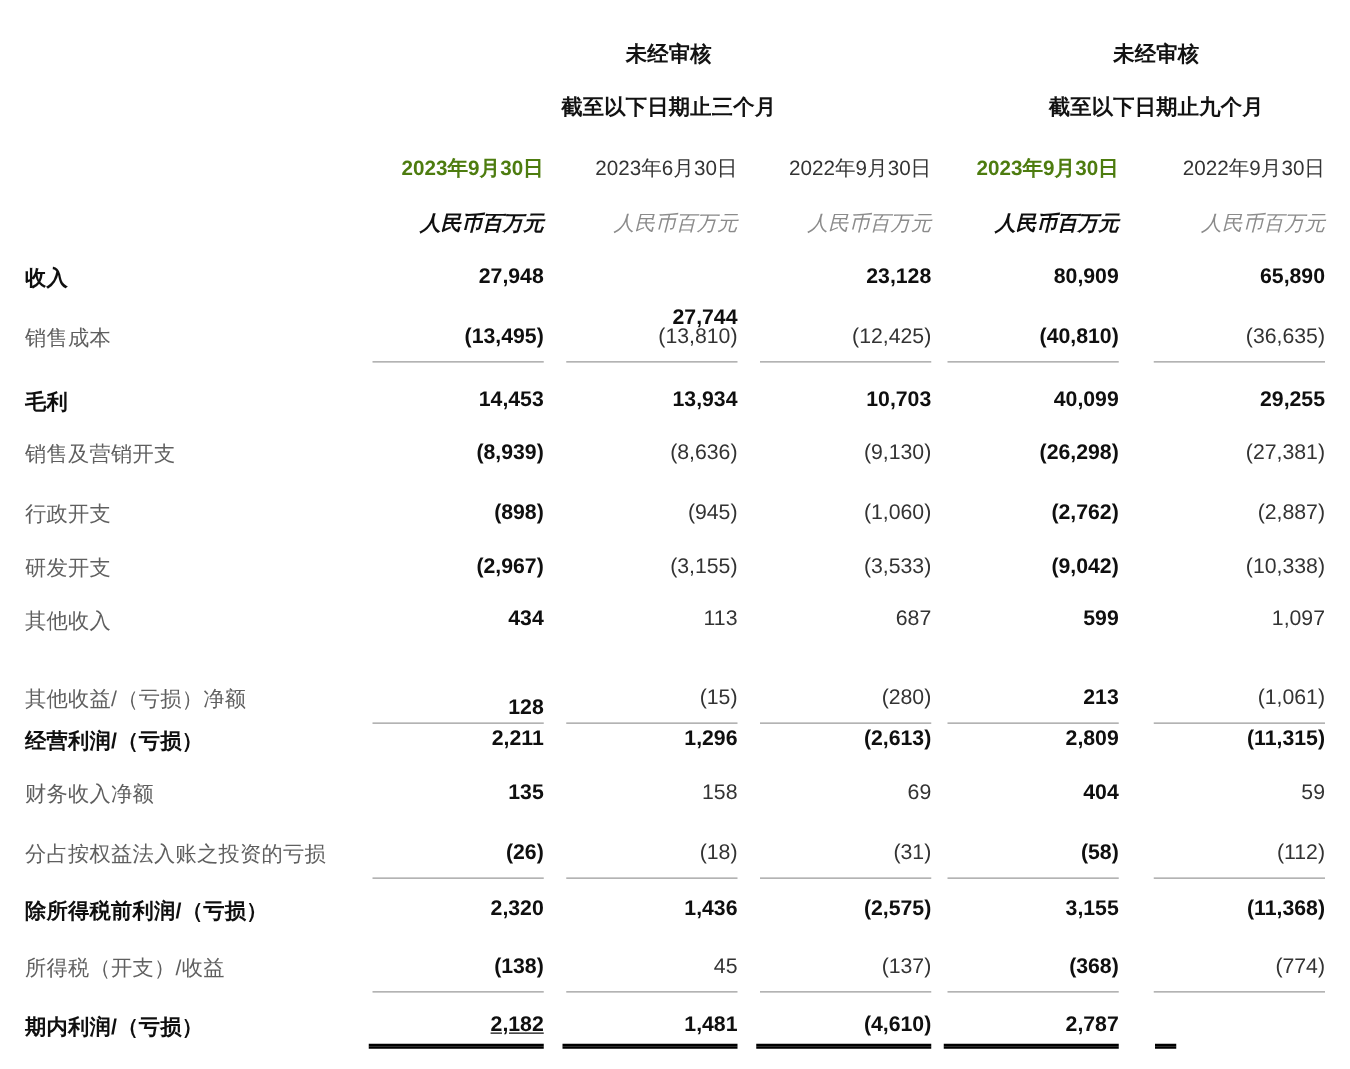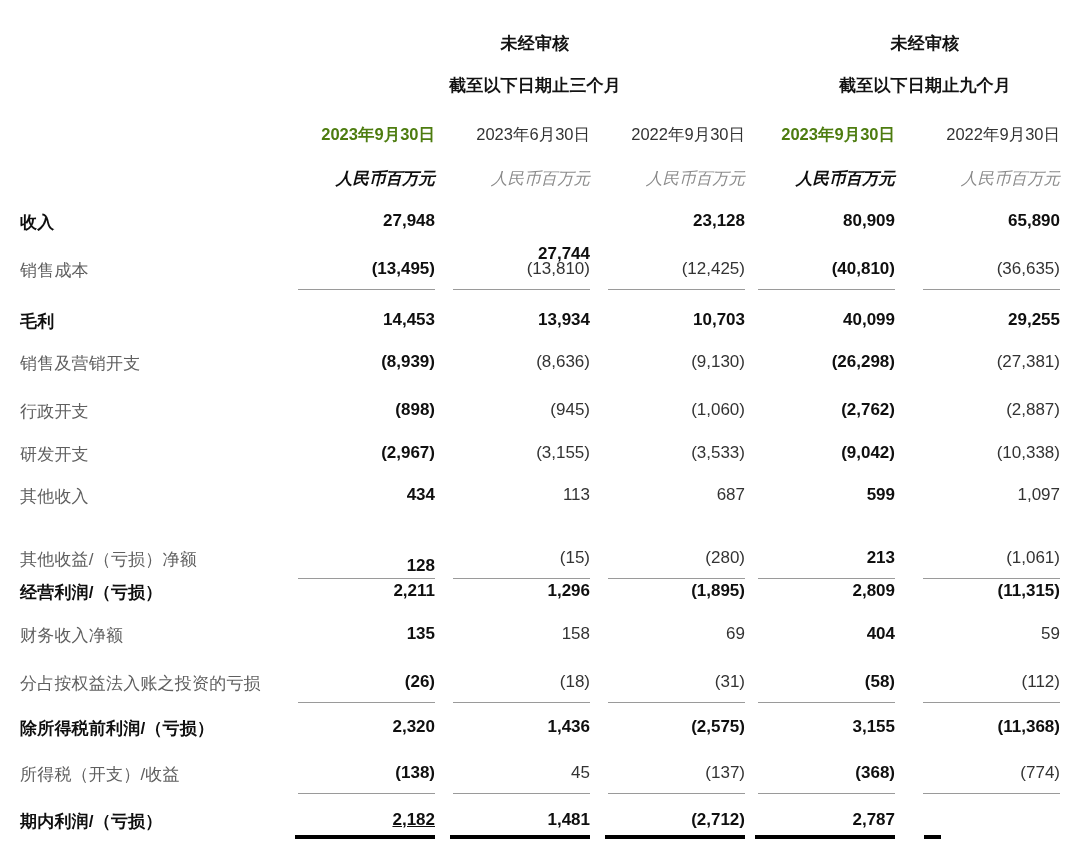"(1,895)" div.col { text: 1,895 -> 2,613 }
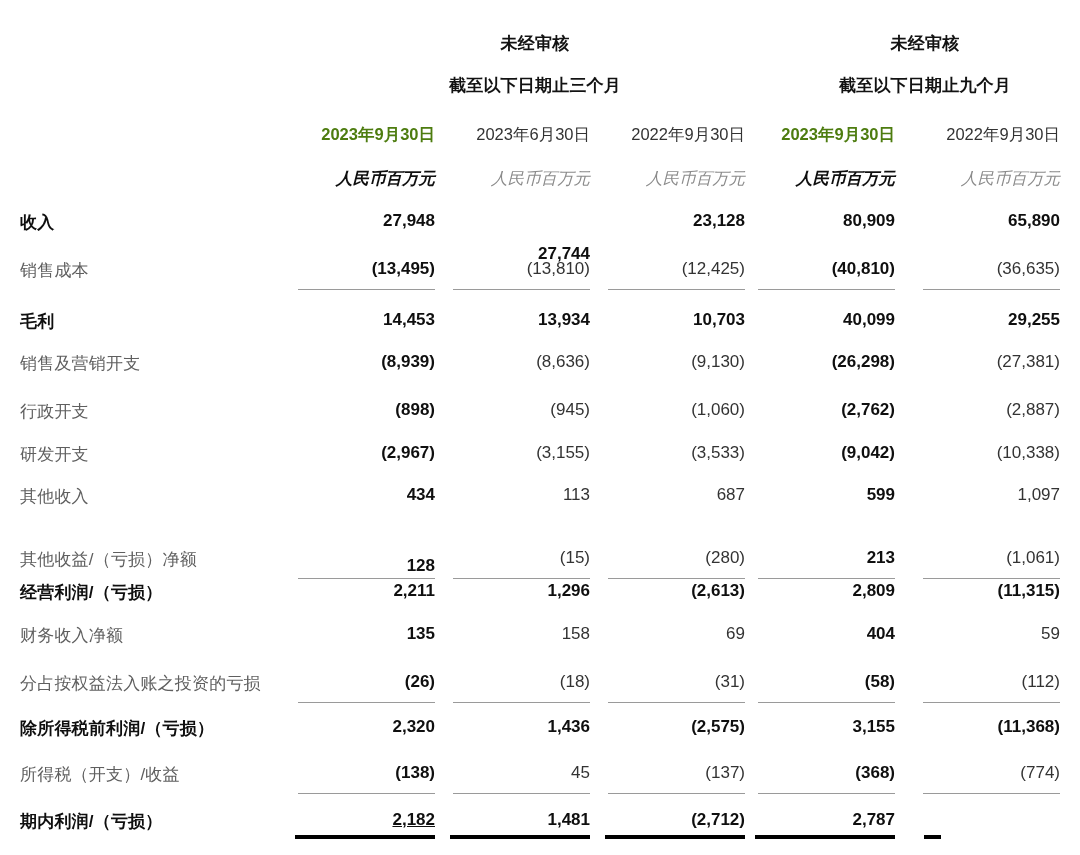"(2,712)" div.col { text: 2,712 -> 4,610 }
